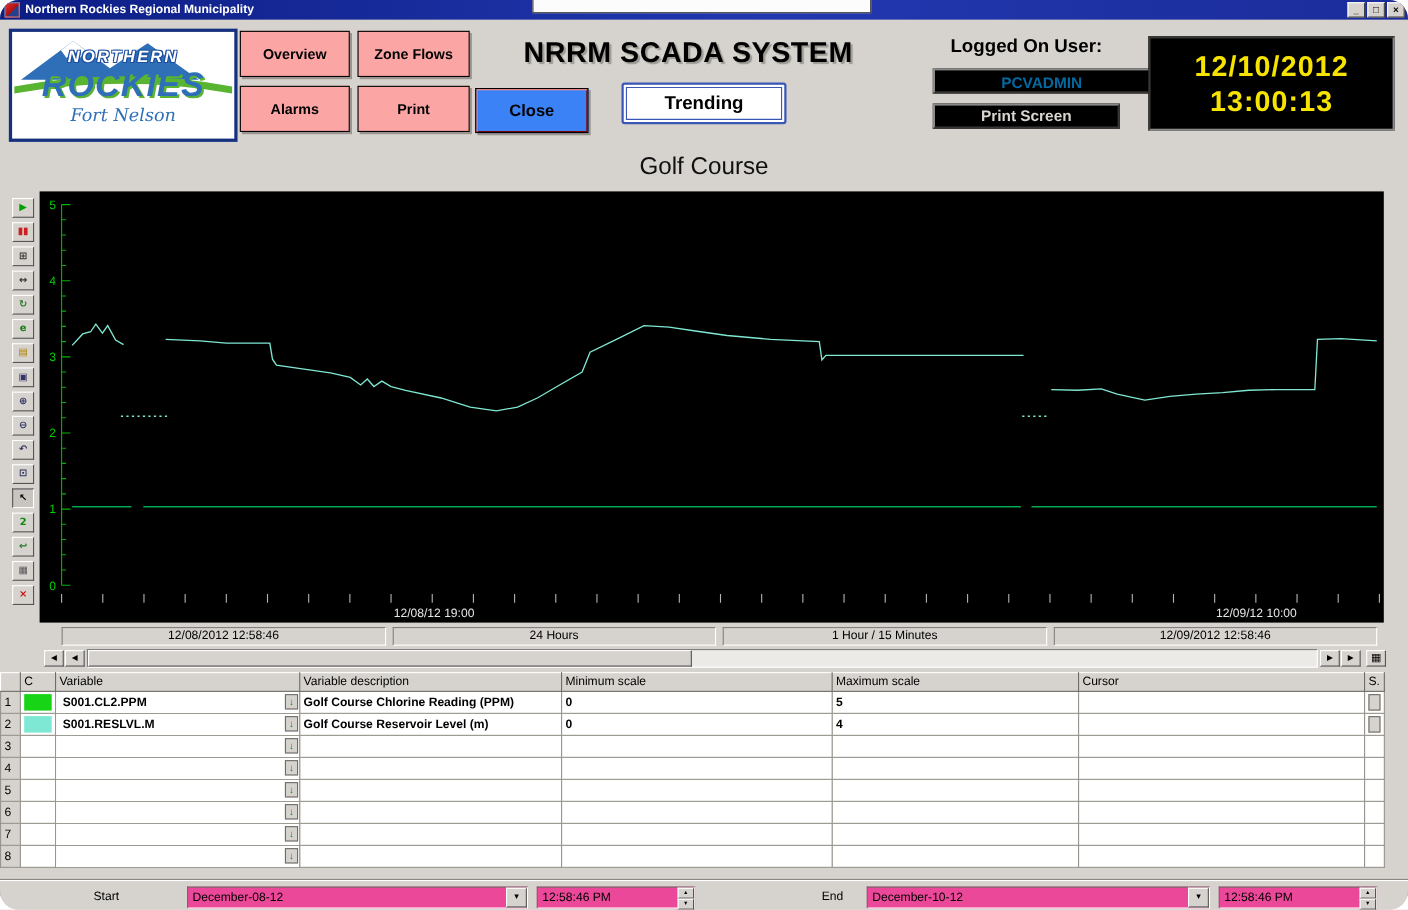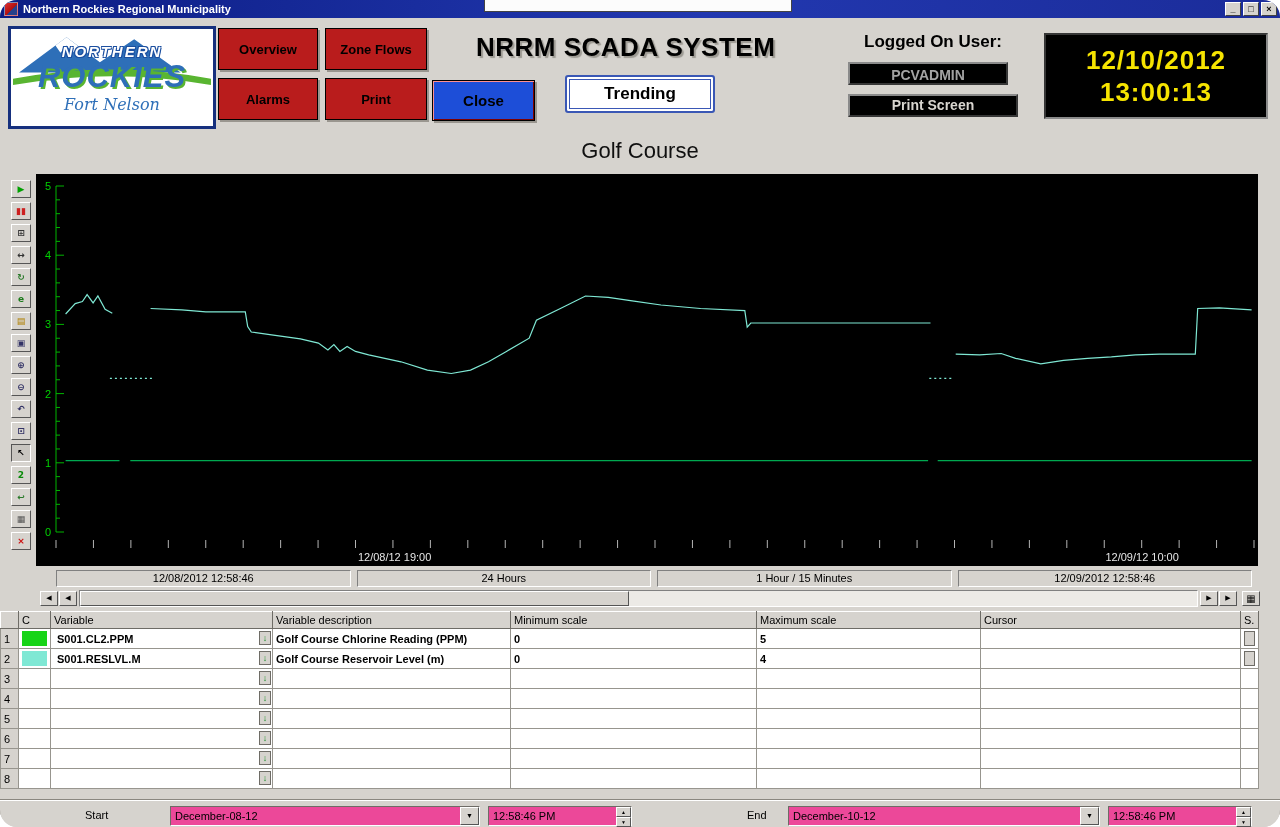"Overview" .nav-btn { background: #b91c1c -> #fca5a5 }
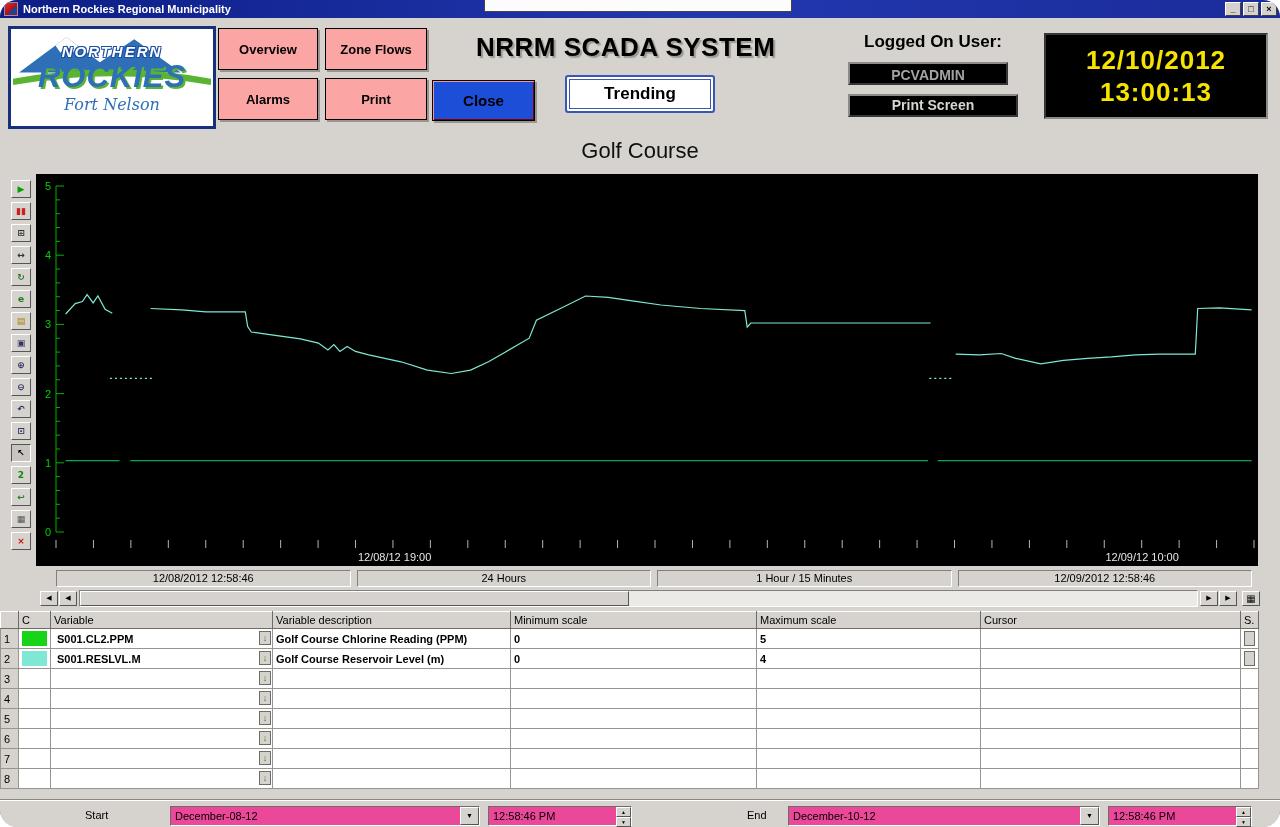"PCVADMIN" .user-box { color: #a3a3a3 -> #0369a1; width: 160px -> 198px }
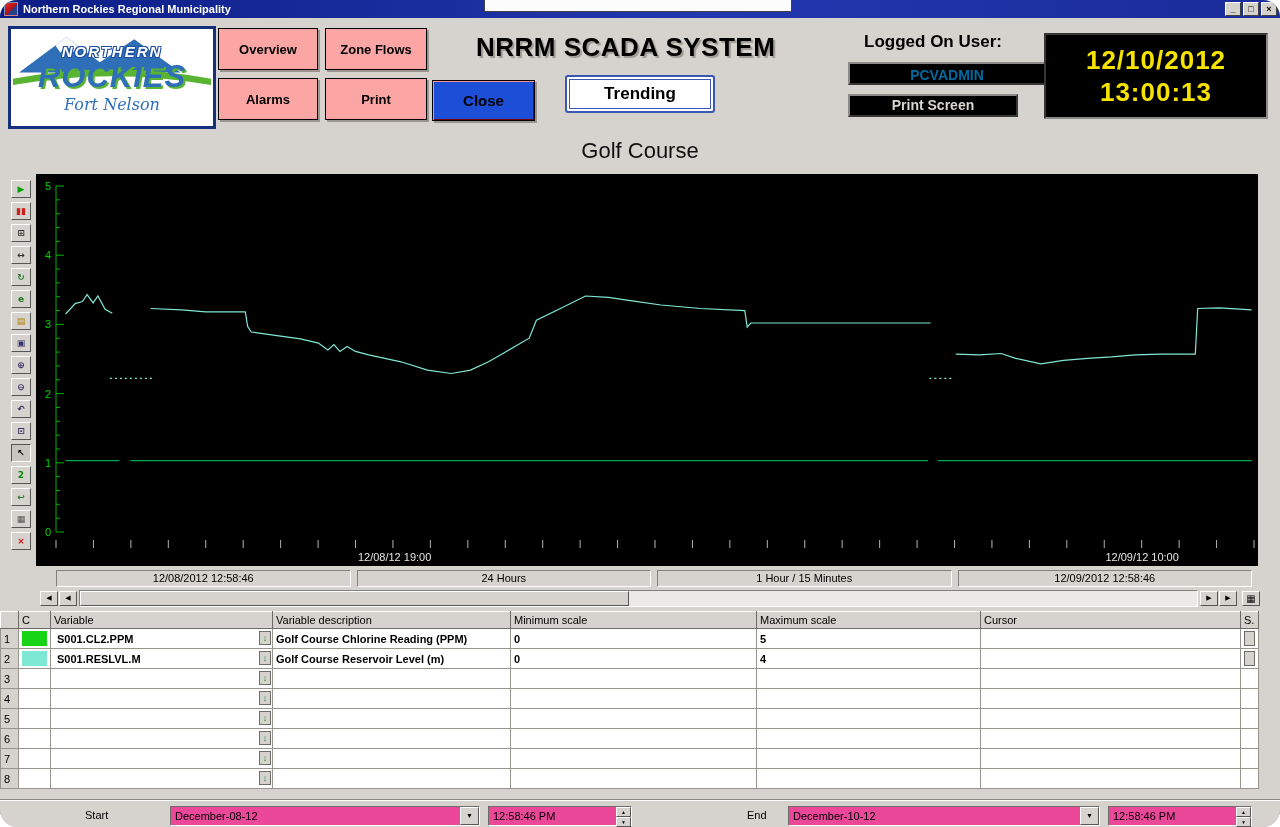"Close" .close-btn { background: #1d4ed8 -> #3b82f6 }
